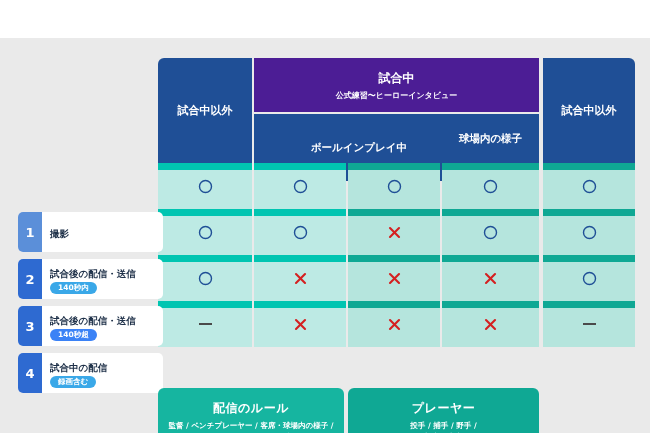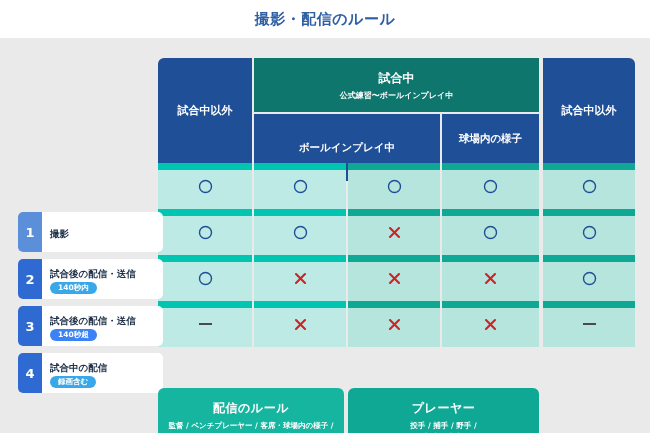"撮影・配信のルール" div.title-bar { html: <div> <div>撮影・配信のルール</div> </div> -> none }
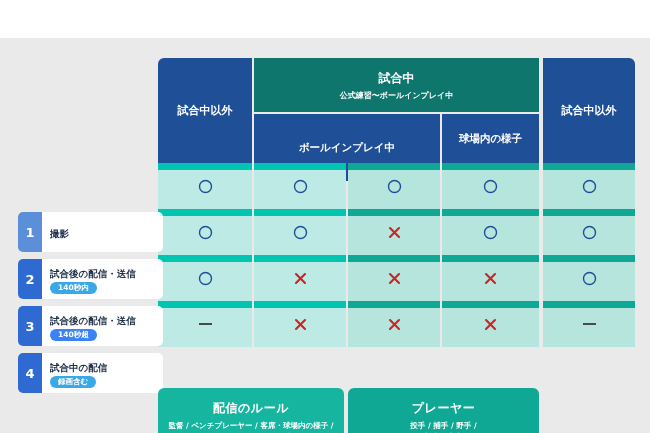"試合中" .hdr-mid-top { background: #0f766e -> #4c1d95 }
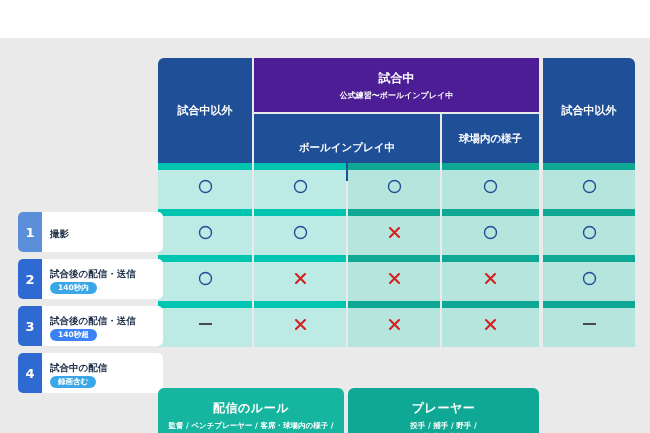"公式練習〜ボールインプレイ中" div.sub { text: ボールインプレイ中 -> ヒーローインタビュー }
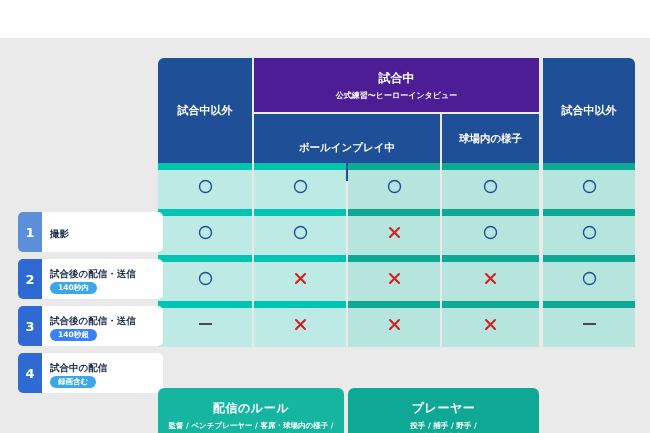"ボールインプレイ中" .hdr-sub-a { padding-left: none -> 12px }
